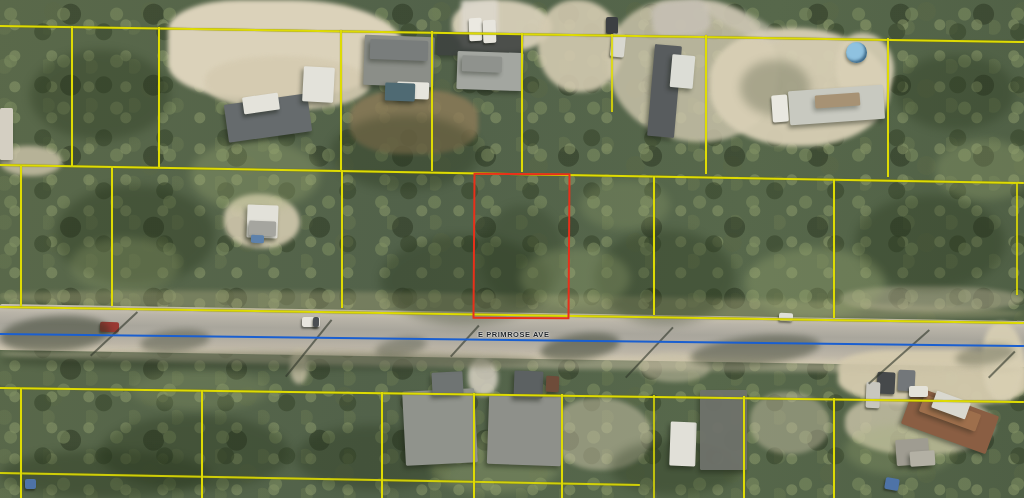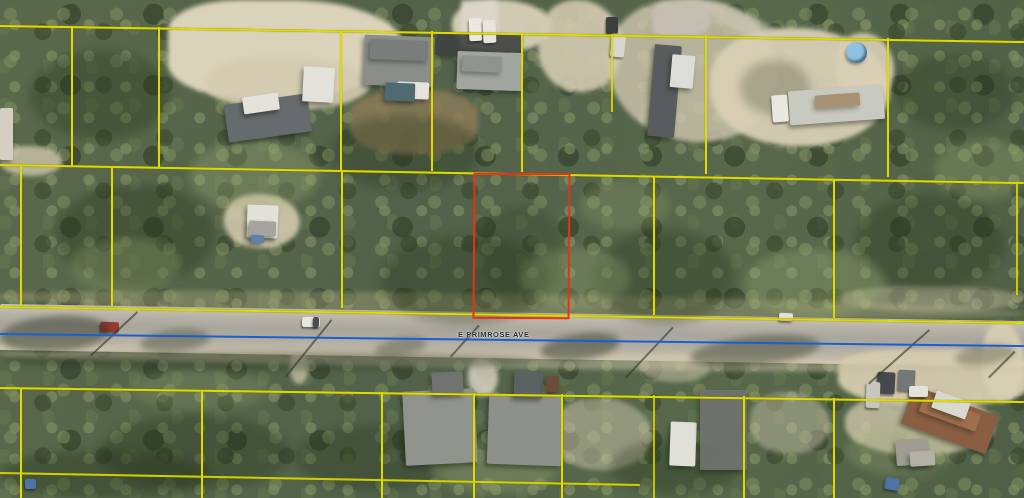"E PRIMROSE AVE" span.road-label { left: 458px -> 478px }
